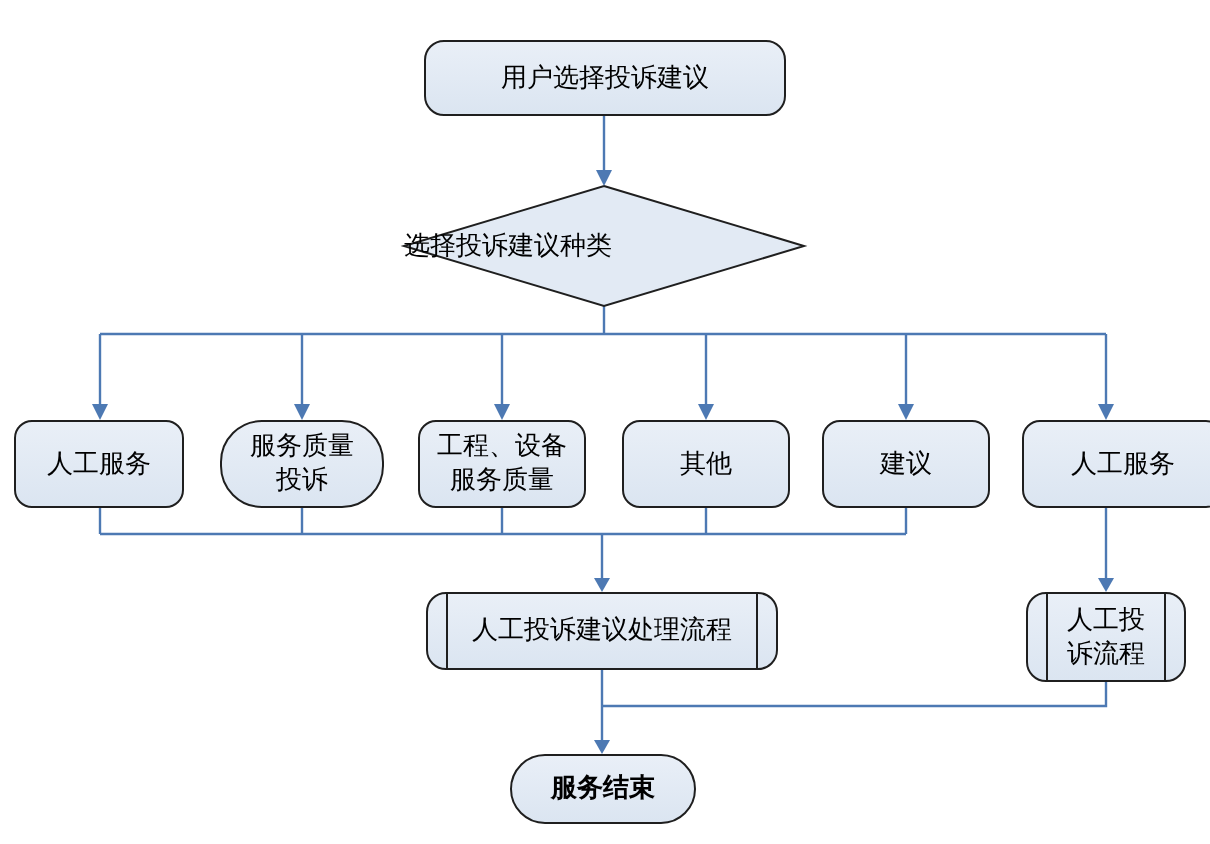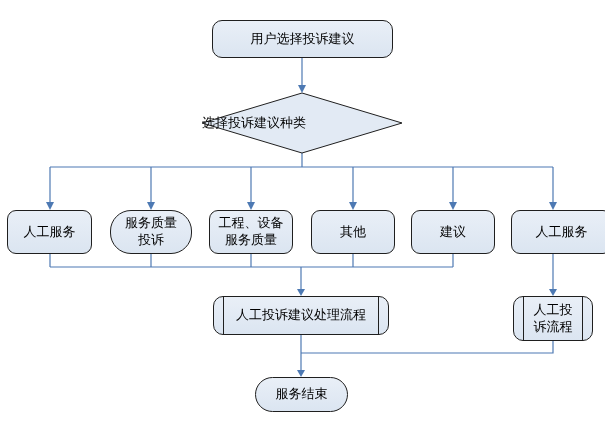"服务结束" div.node { font-weight: none -> bold }
